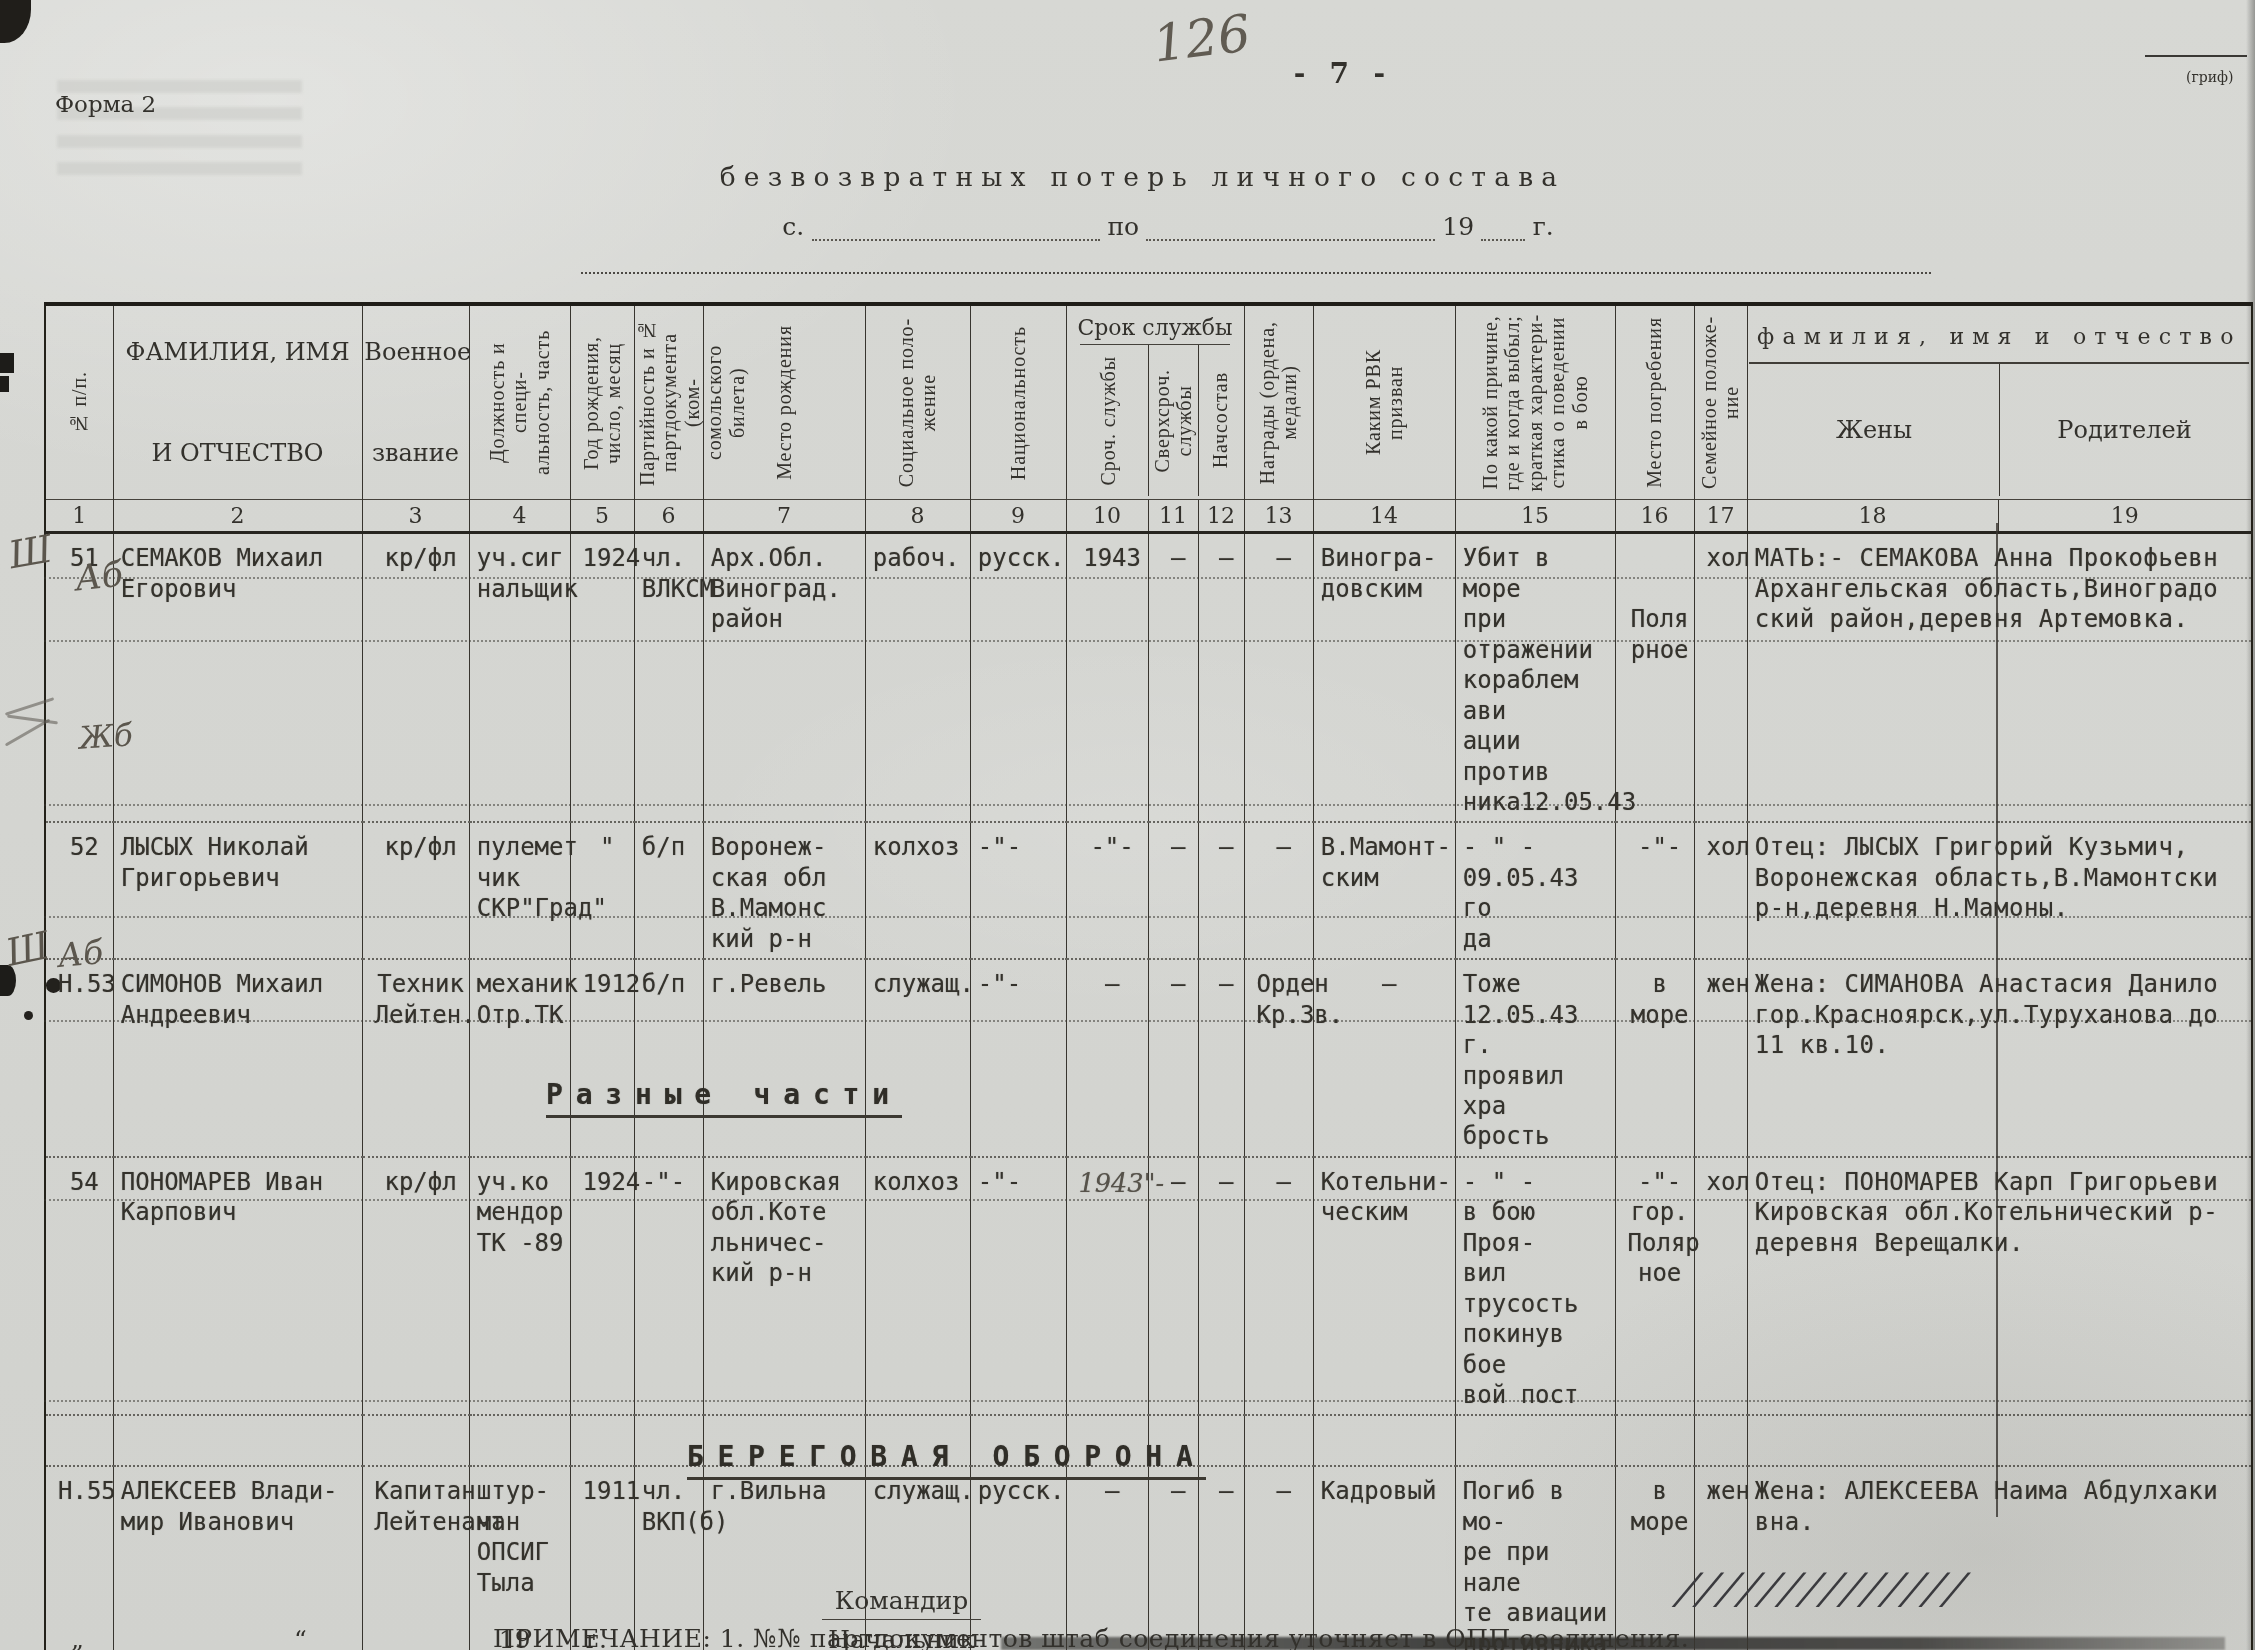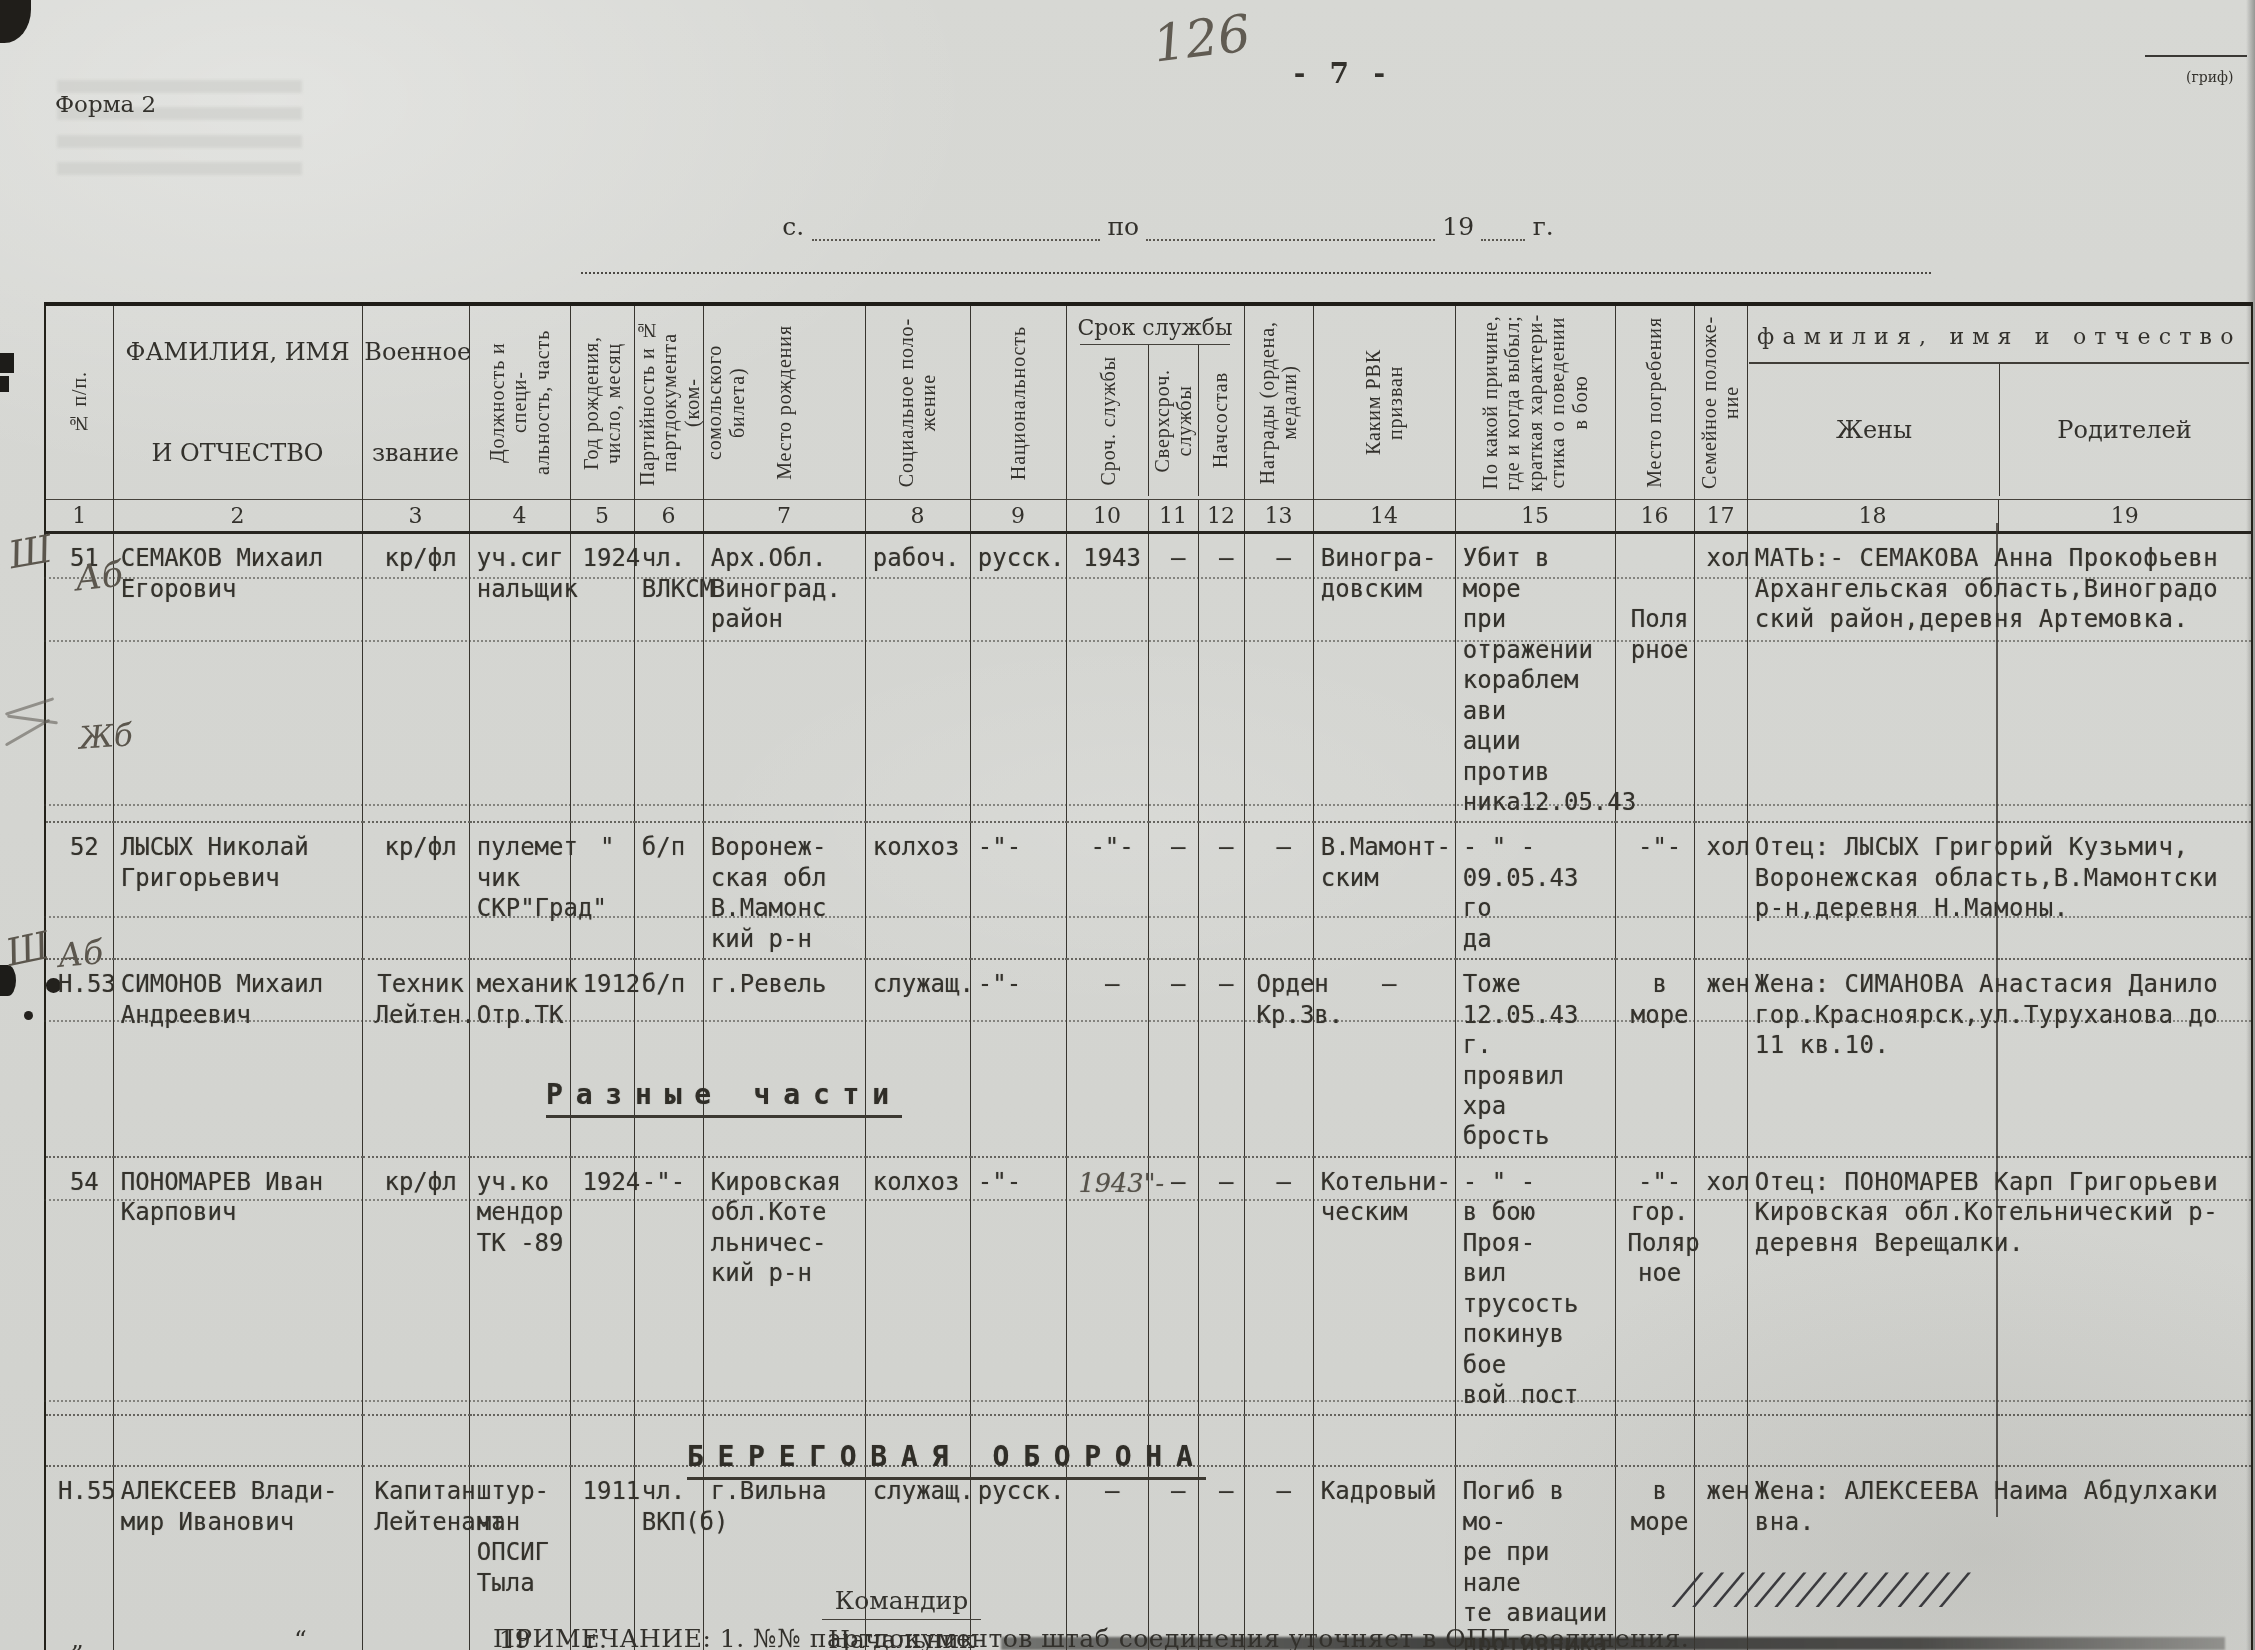"безвозвратных потерь личного состава" div.abs { html: none -> <div>безвозвратных потерь личного состава</div> }
